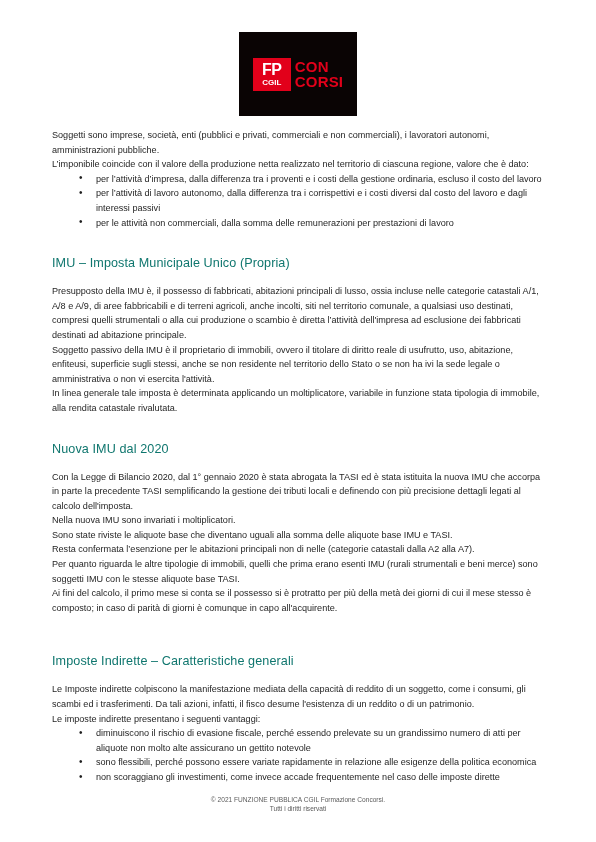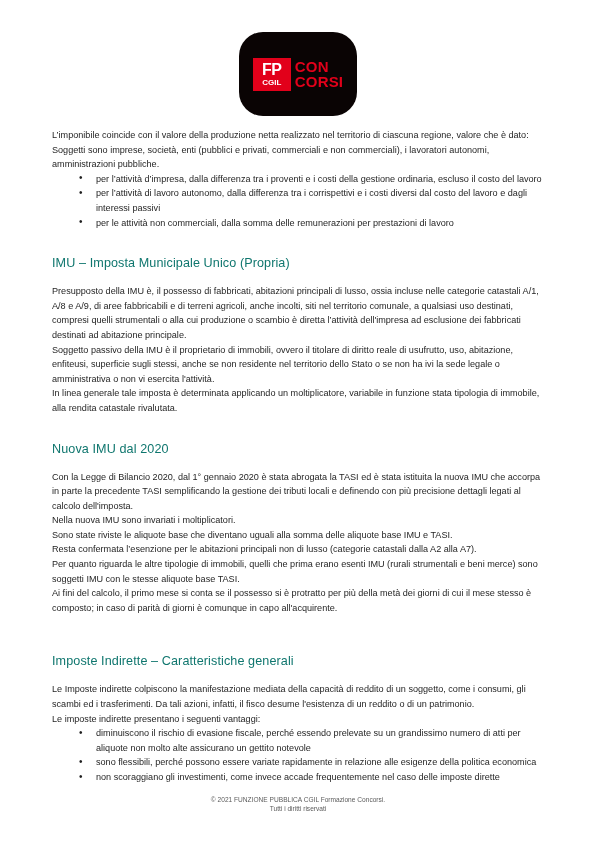"FP" .logo-box { border-radius: 24px -> none }
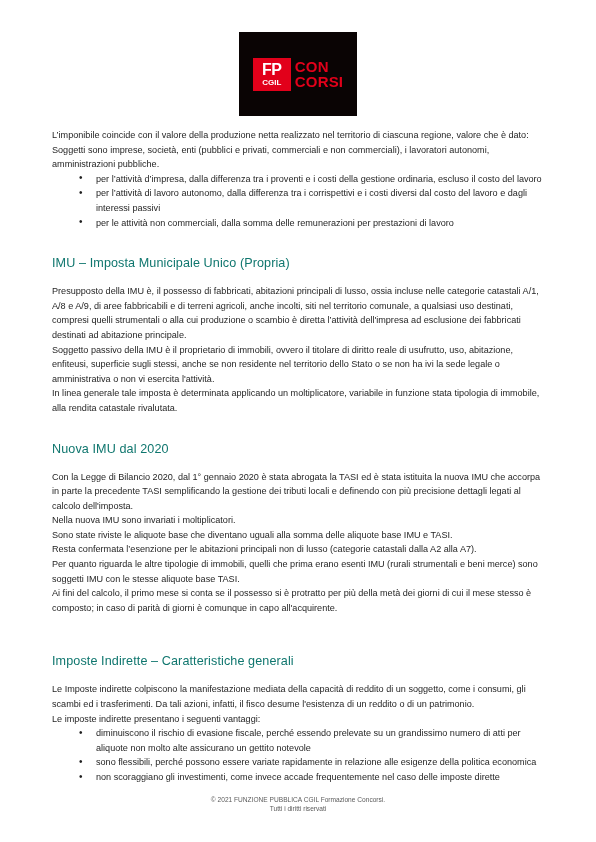"L’imponibile coincide con il valore" p.body { order: before "Soggetti sono imprese, società, enti" -> after "Soggetti sono imprese, società, enti" }
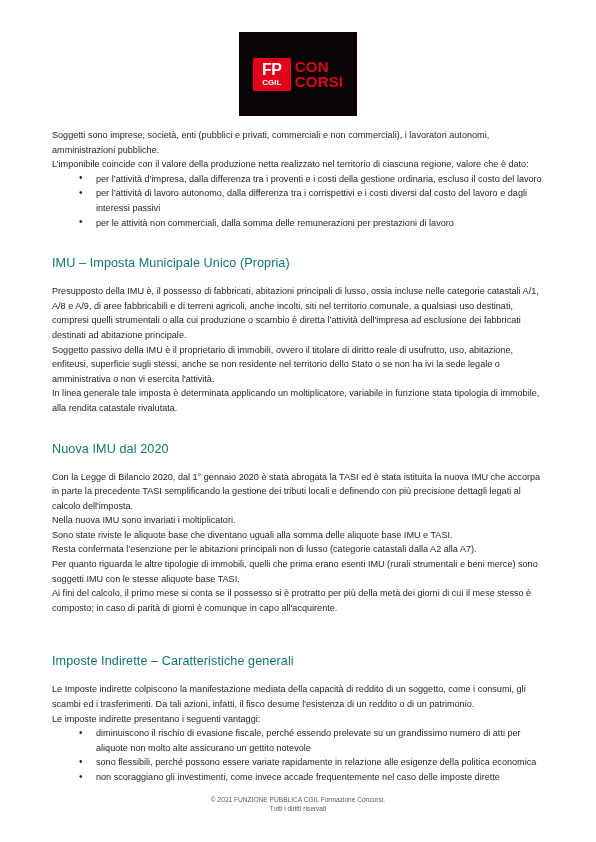"Resta confermata l’esenzione per le" p.body { text: lusso -> nelle }
